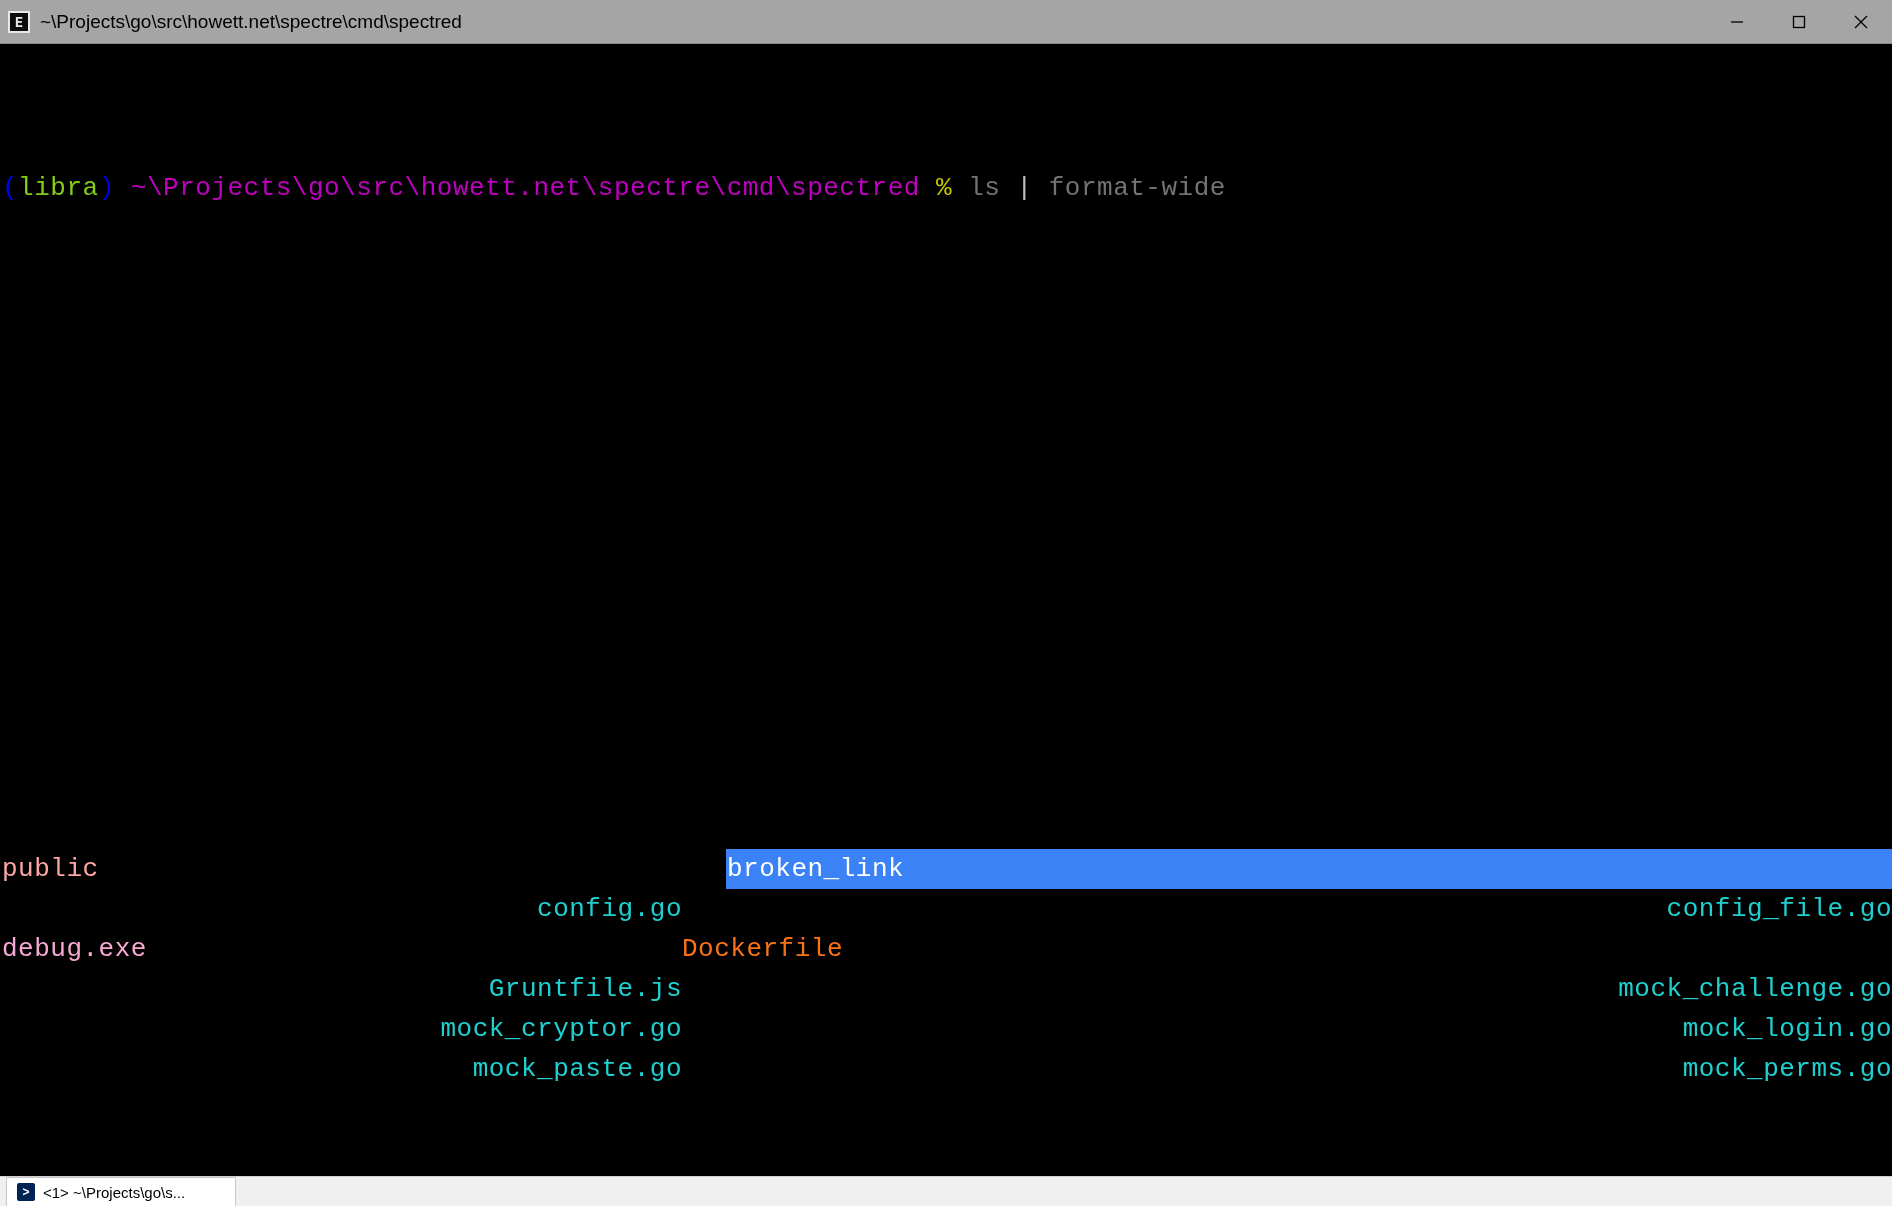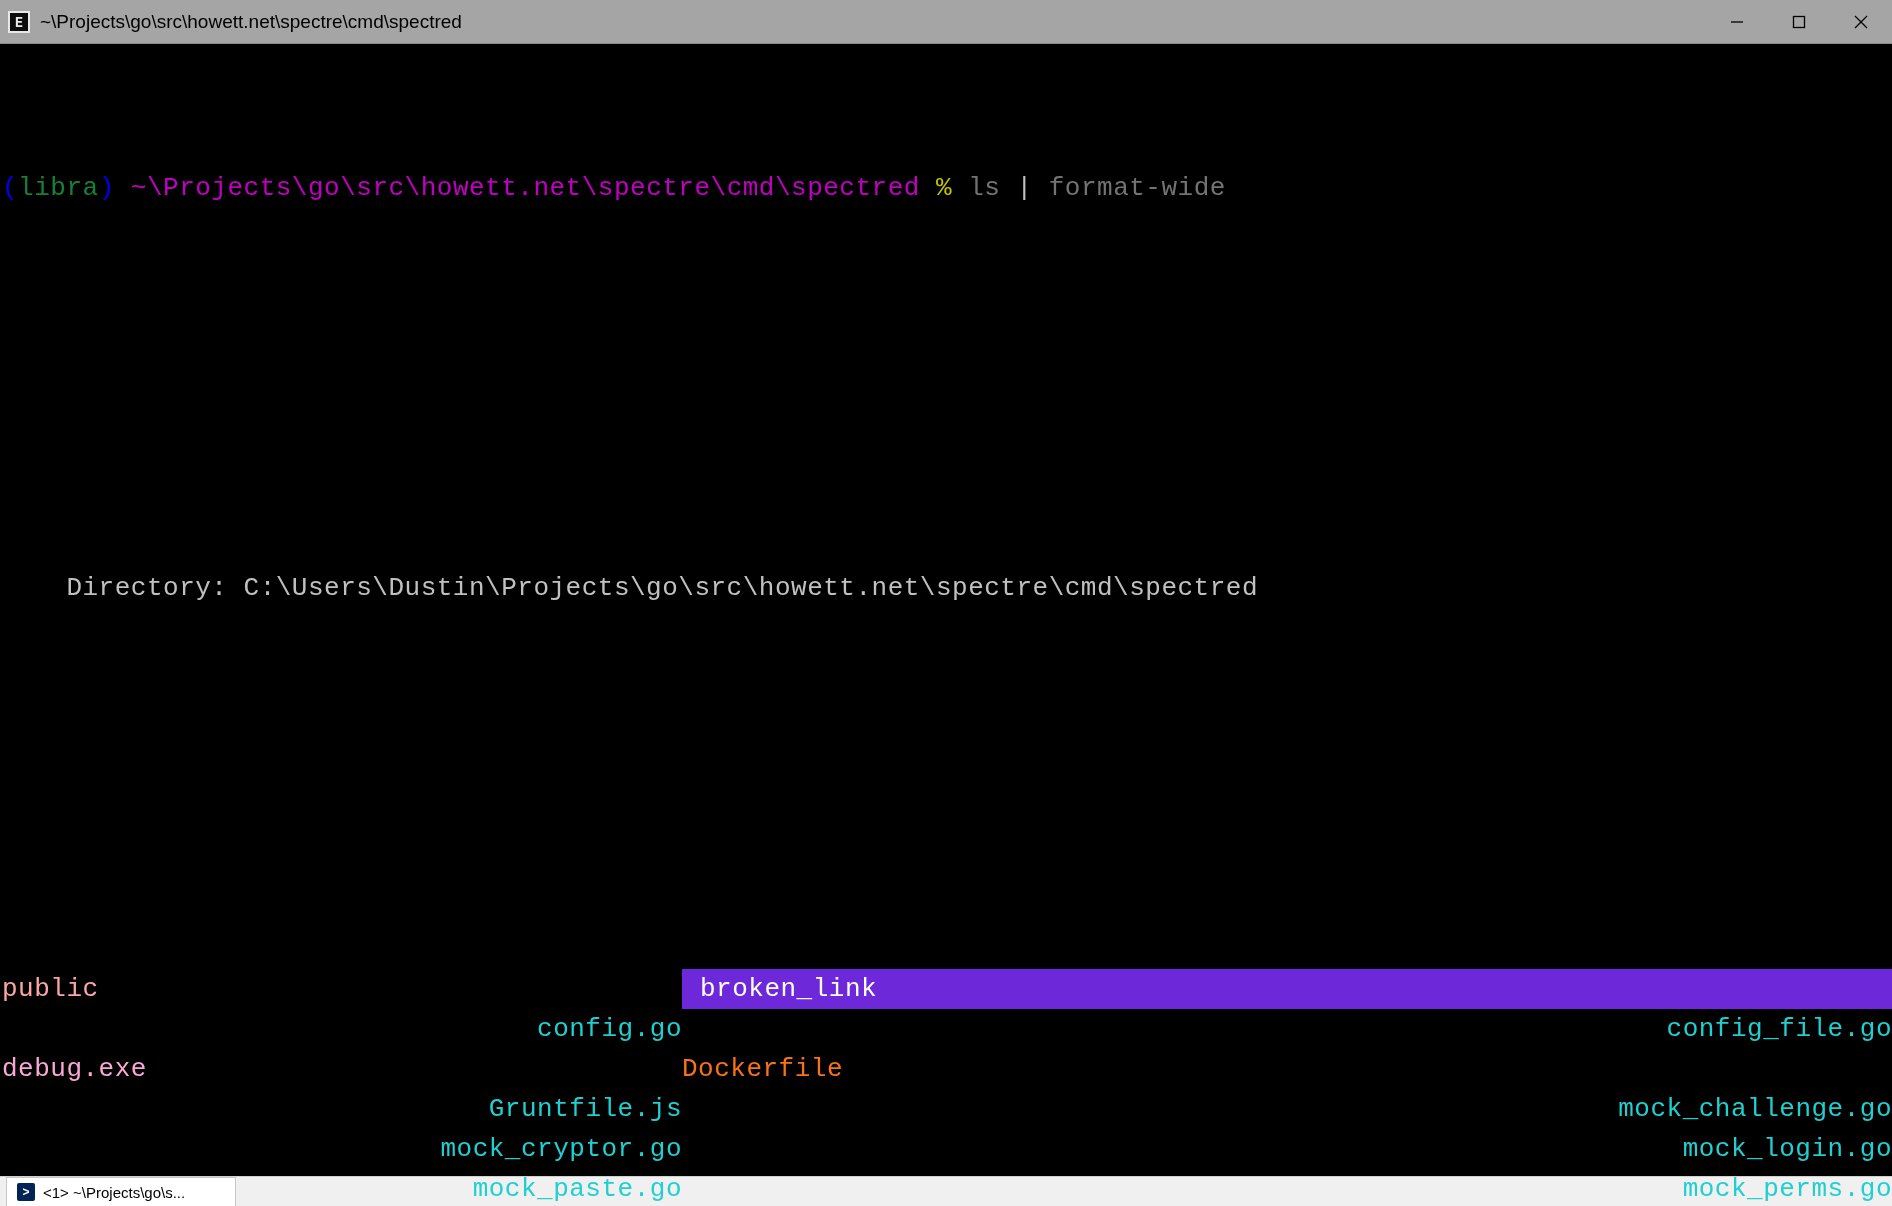"libra" .host { color: #15803d -> #84cc16 }
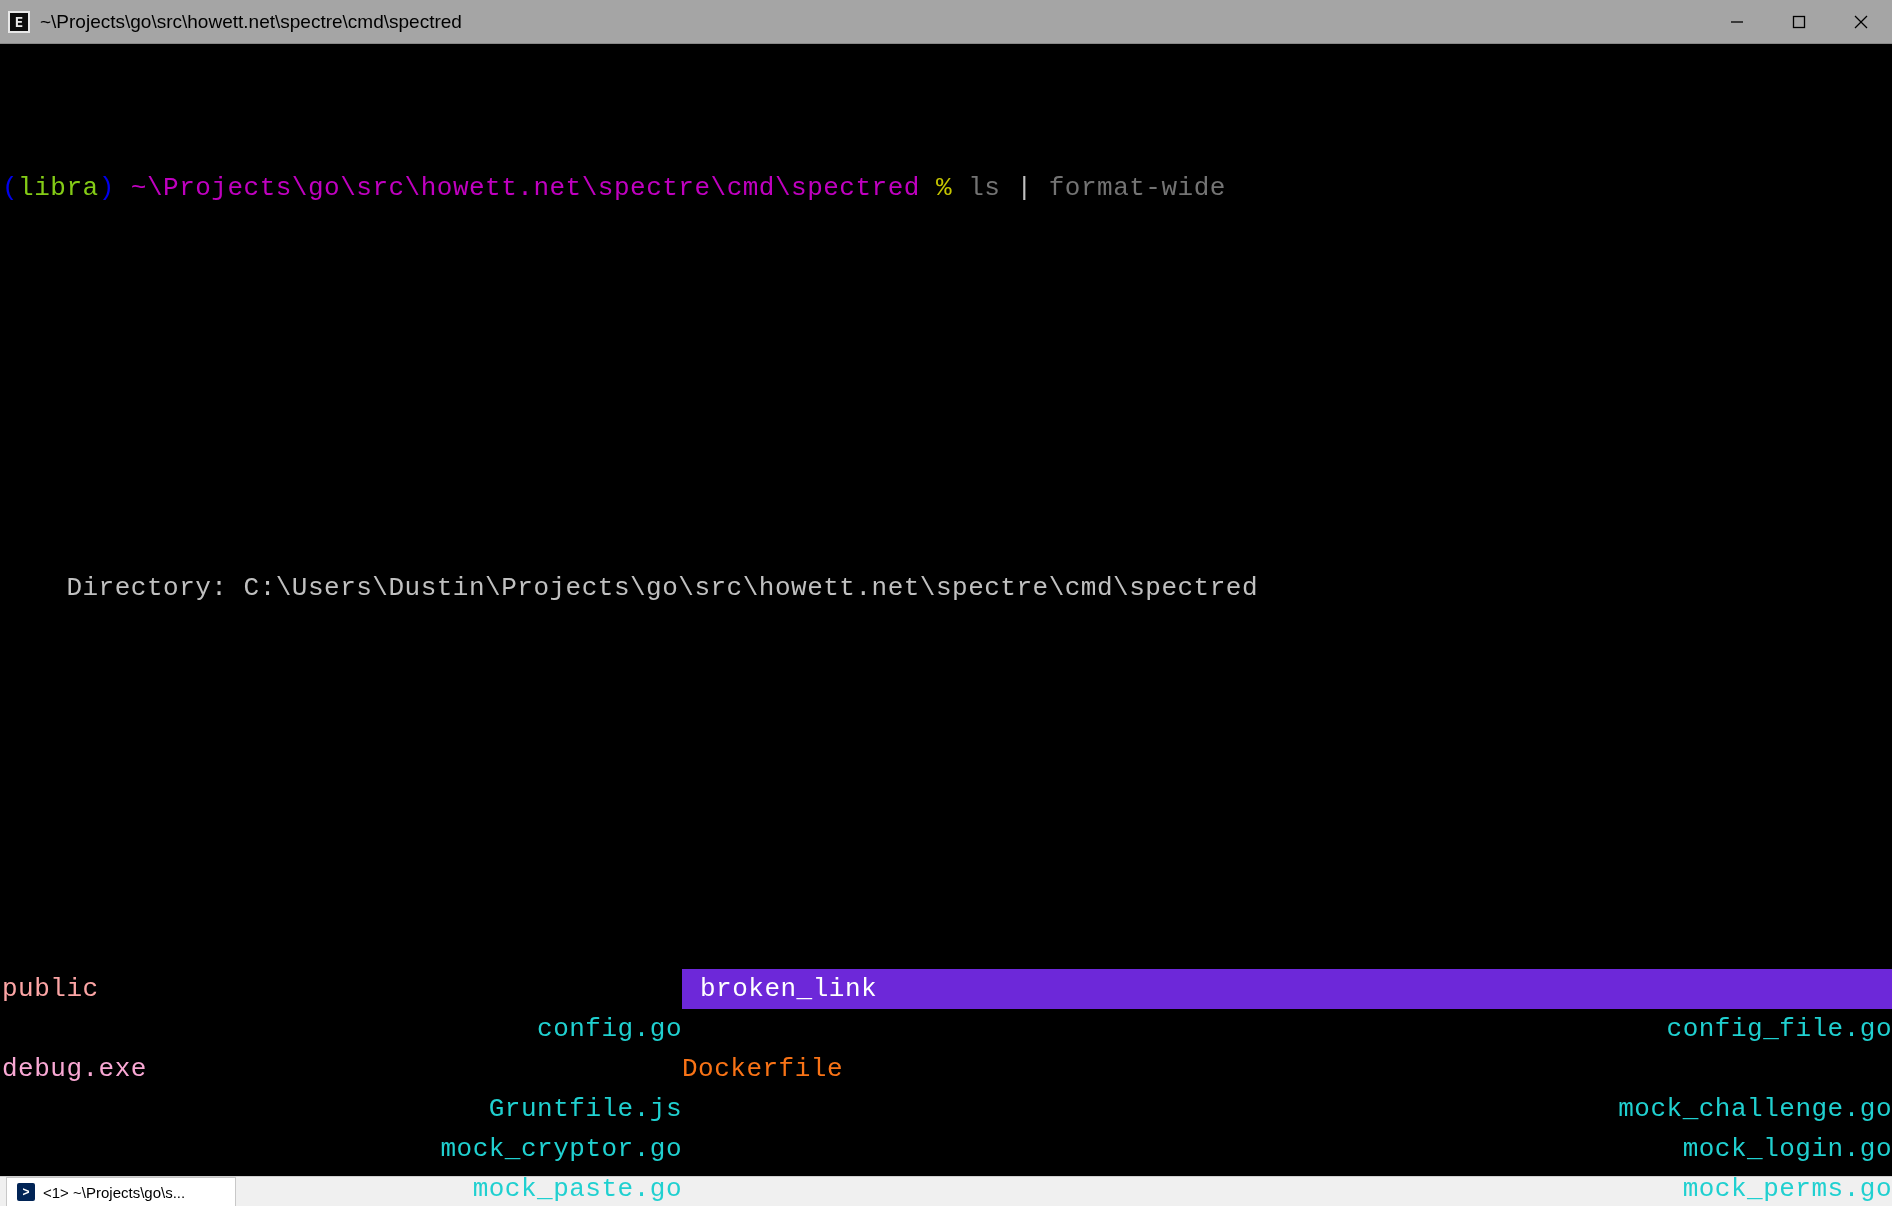"Directory:" div.row { html: <div> Directory: C:\Users\Dustin\Projects\go\src\howett.net\spectre\cmd\spectred</div> -> none }
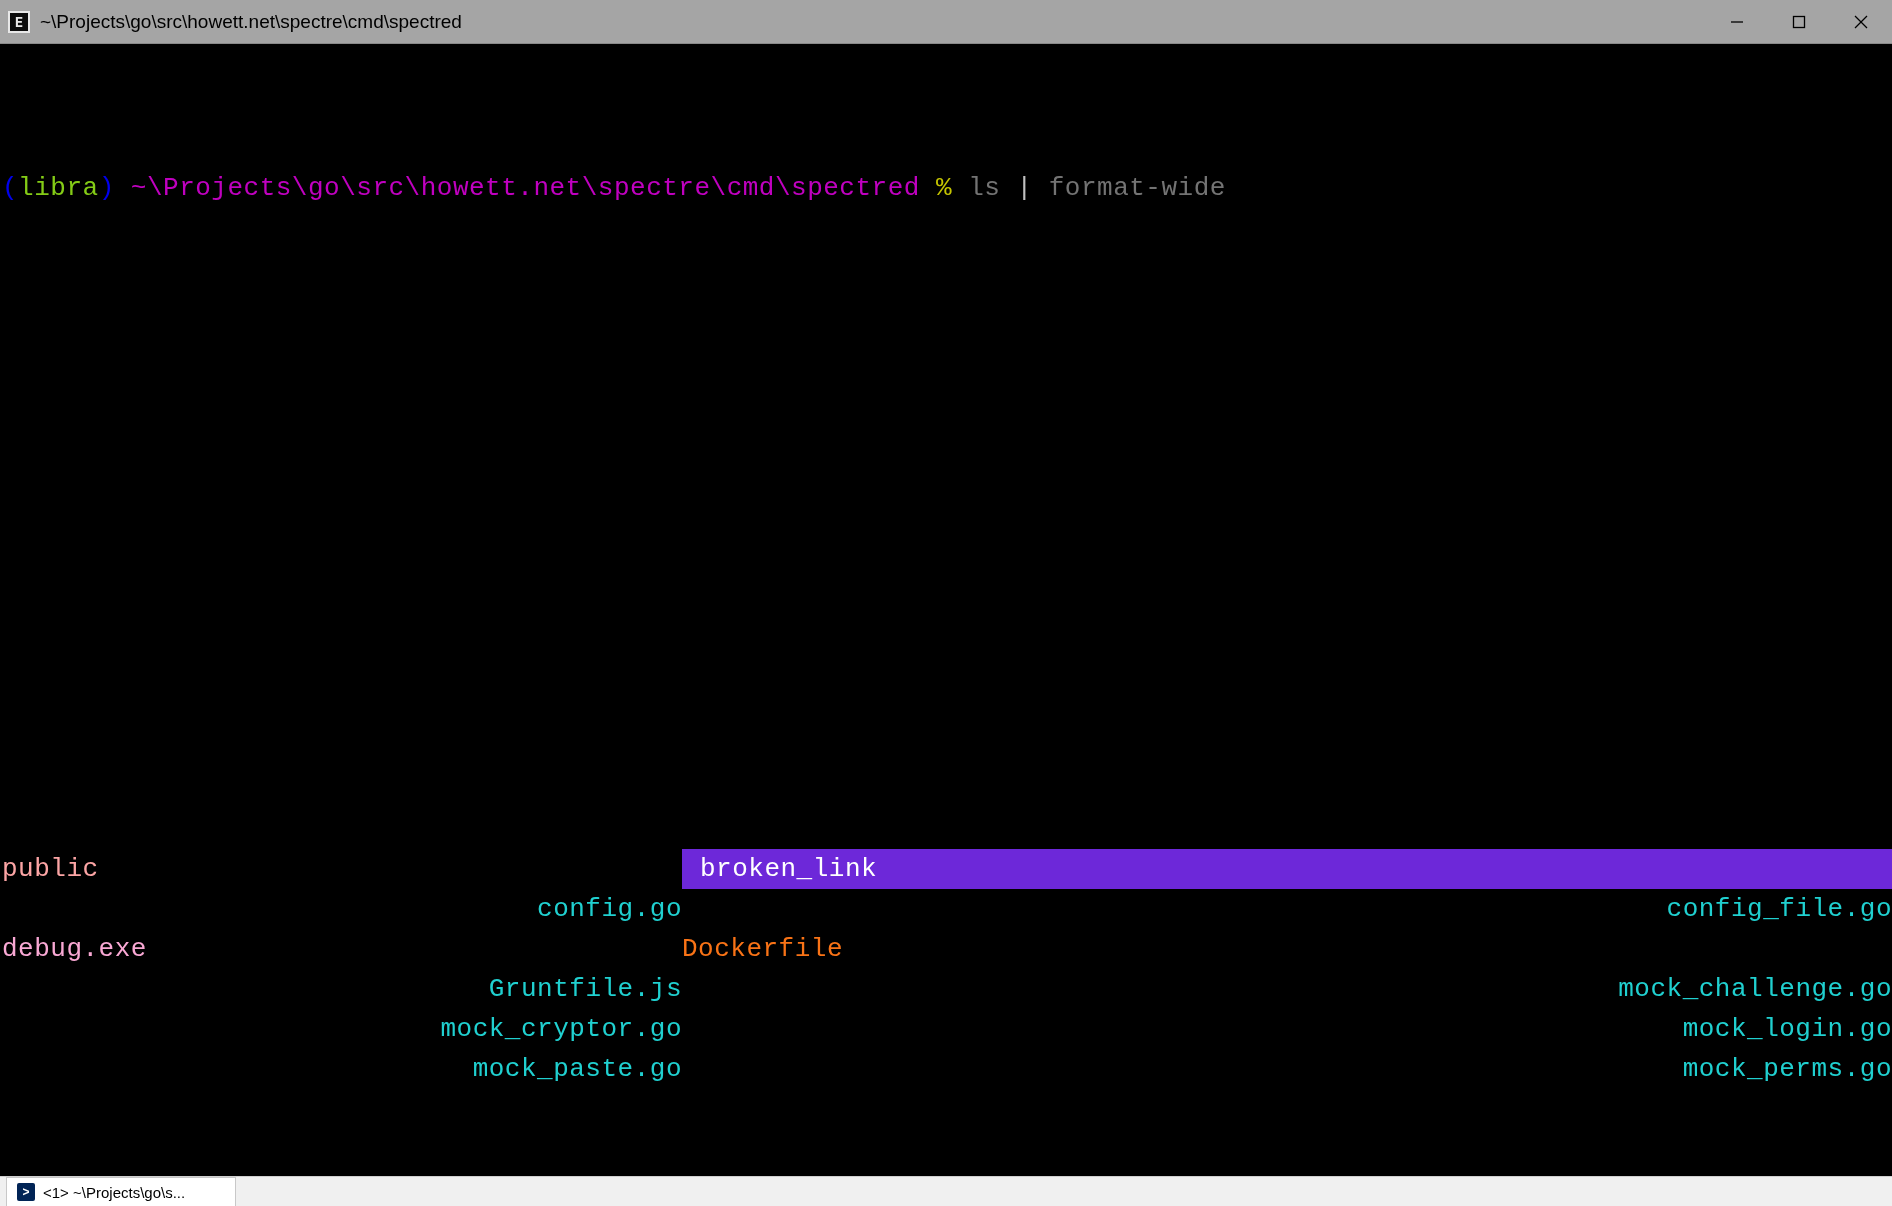"broken_link" .blink-bg { background: #6d28d9 -> #3b82f6; margin-left: none -> 44px; padding: 0 18px -> 0 1px }
